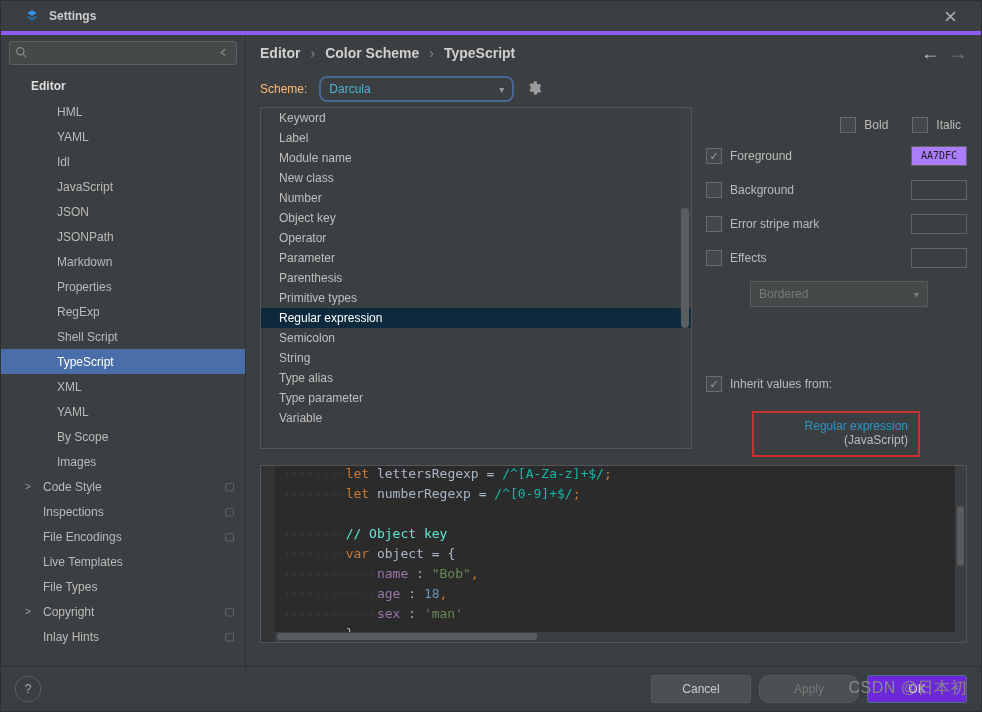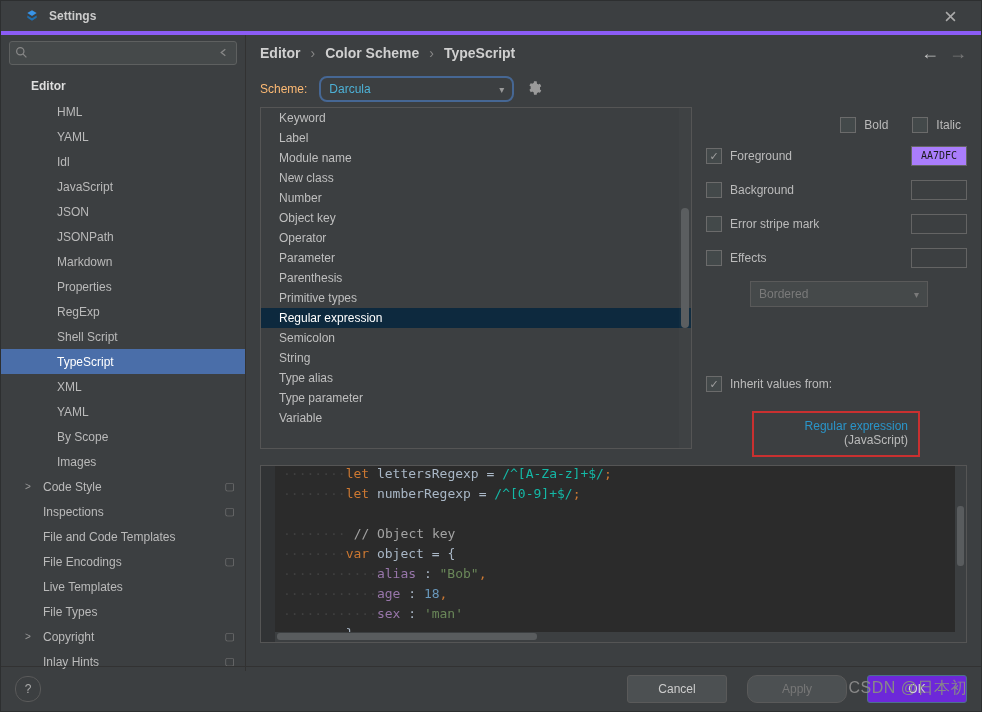"File and Code Templates" div.item { html: <div> <span>File and Code Templates</span> </div> -> none }
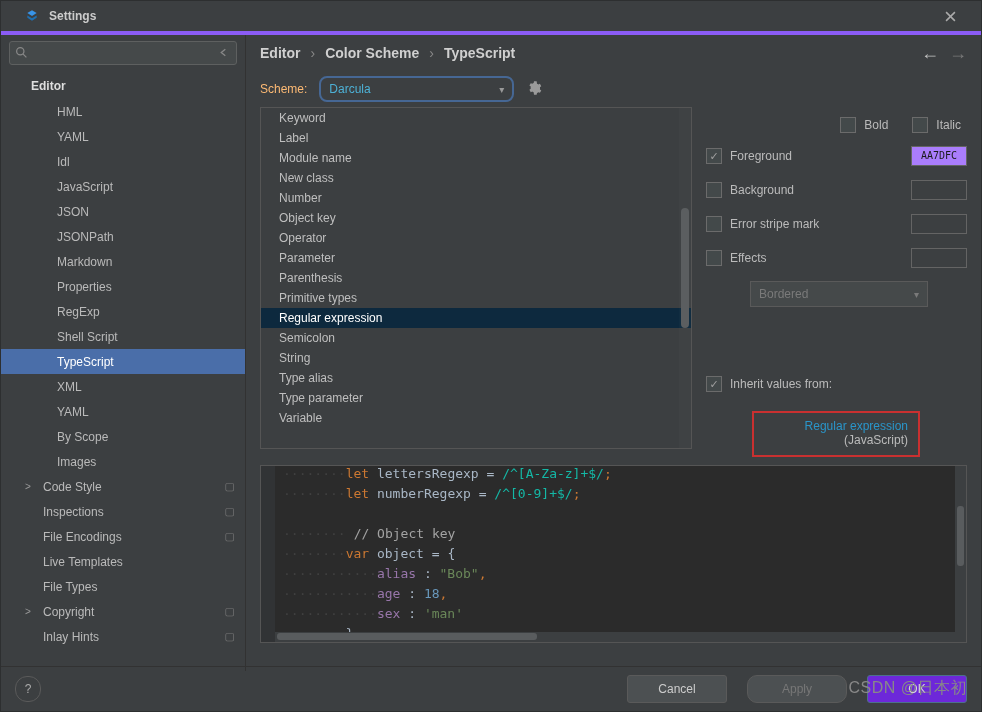"// Object key" .cmt { color: #a3a3a3 -> #5eead4; margin-left: 8px -> none }
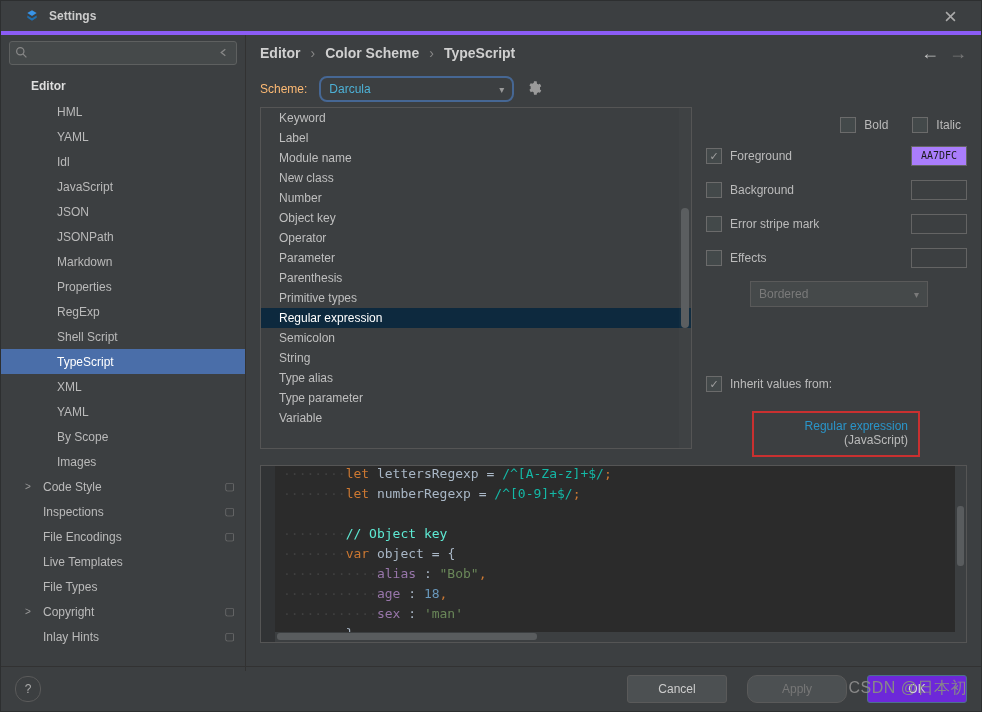"alias" span.field { text: alias -> name }
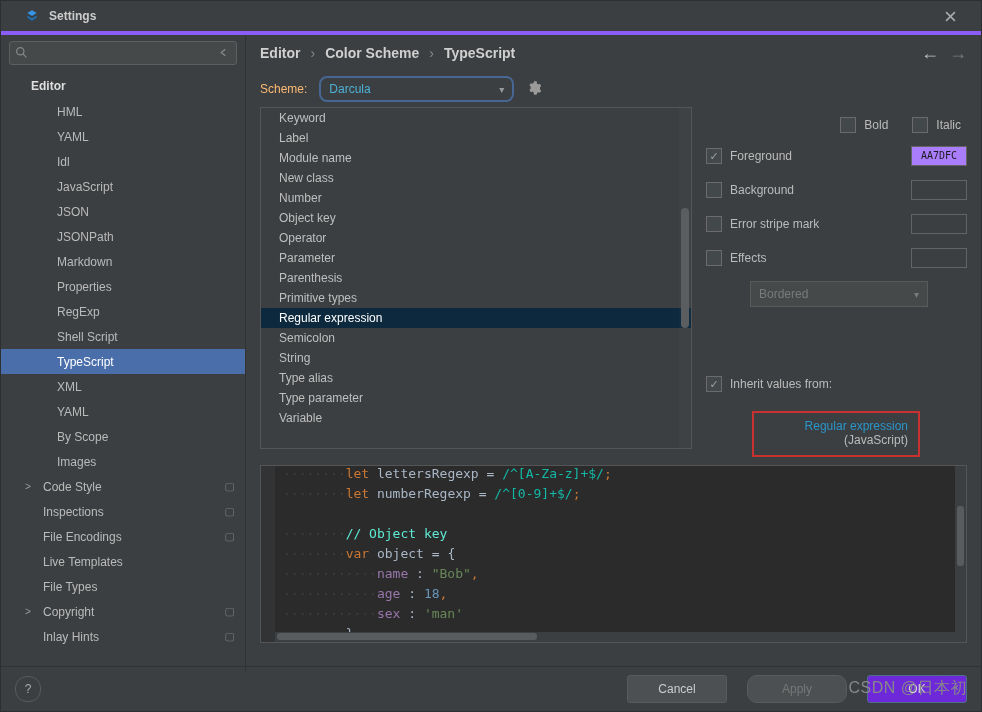"Cancel" .btns { gap: 20px -> 8px }
